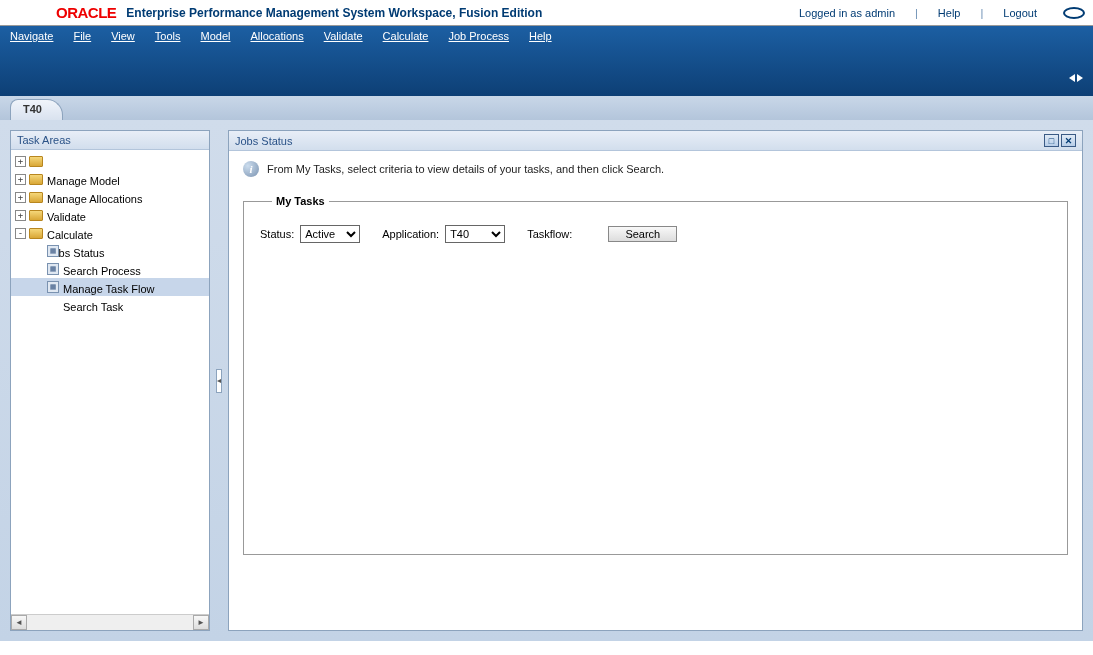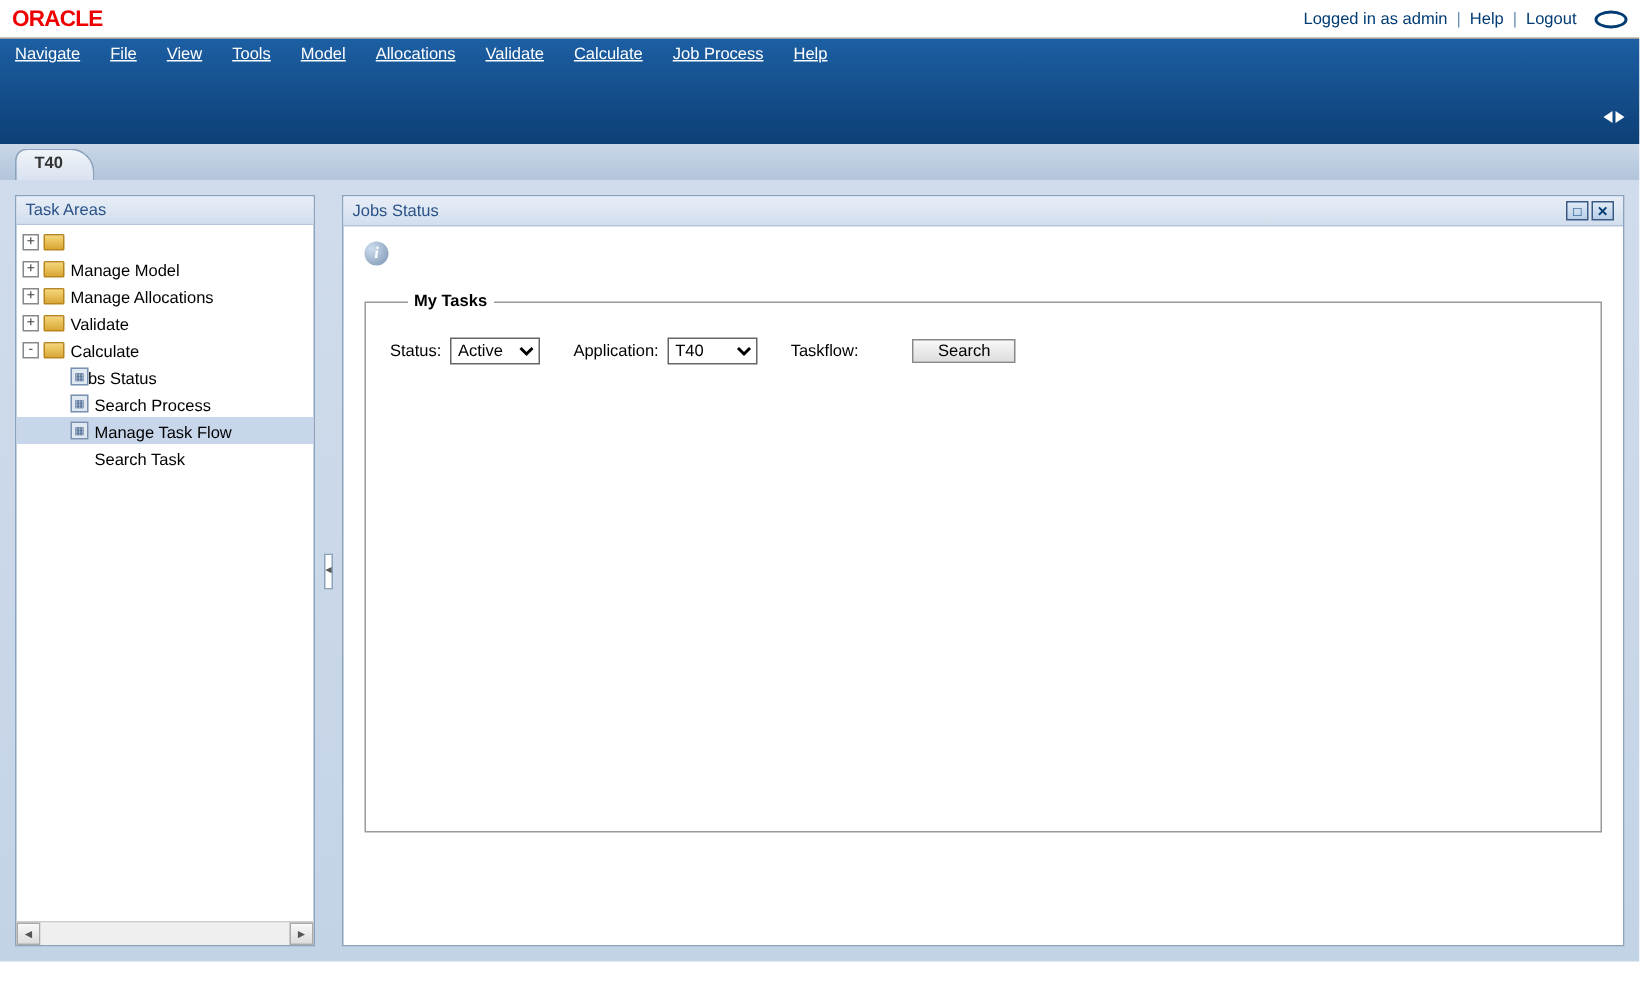"ORACLE" .logo { margin-left: none -> 48px }
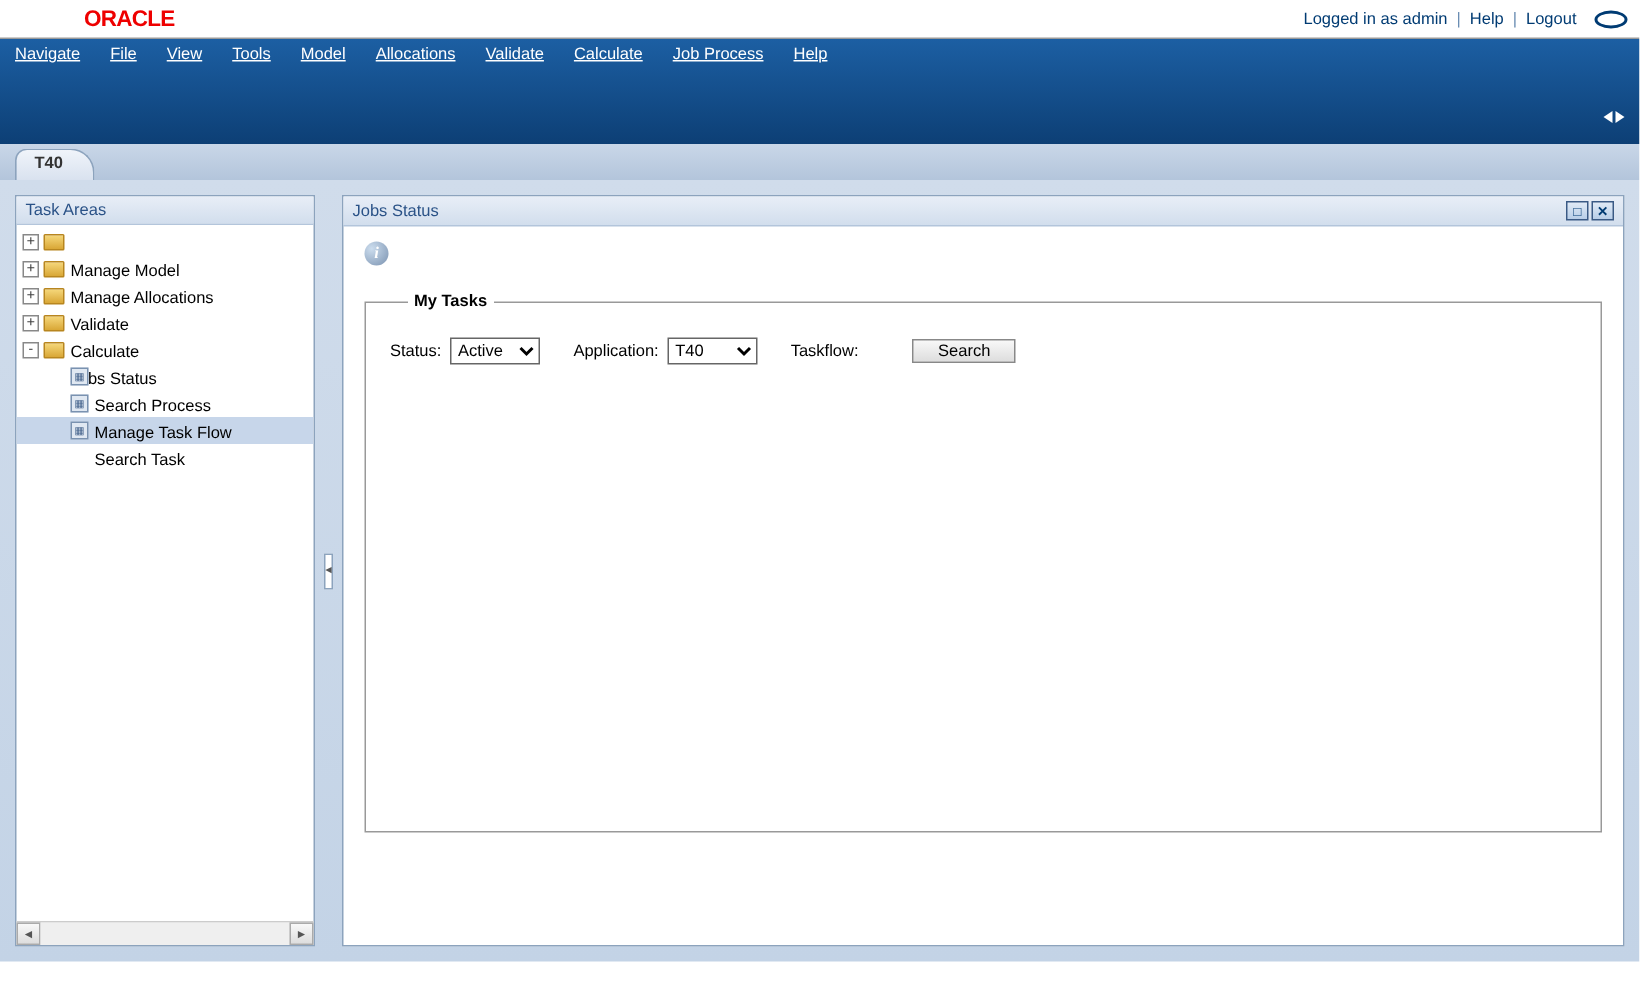"Enterprise Performance Management System" span.app-title { html: none -> <span>Enterprise Performance Management System Workspace, Fusion Edition</span> }
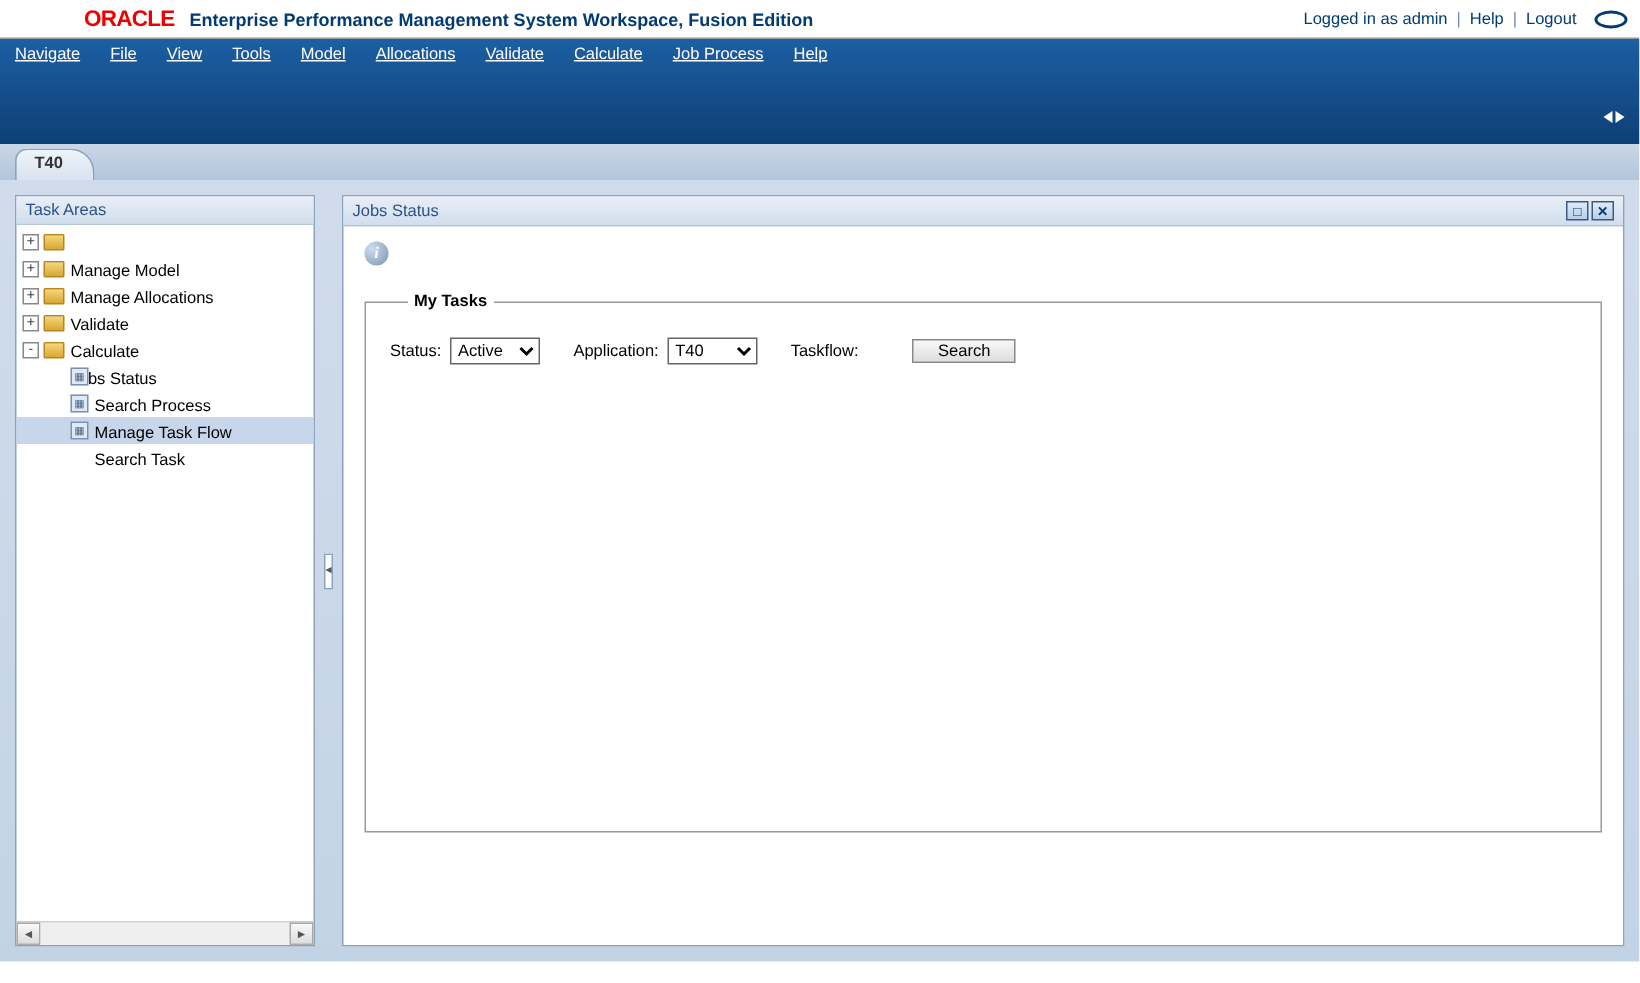"Logged in as admin" .header-right { gap: 6px -> 20px }
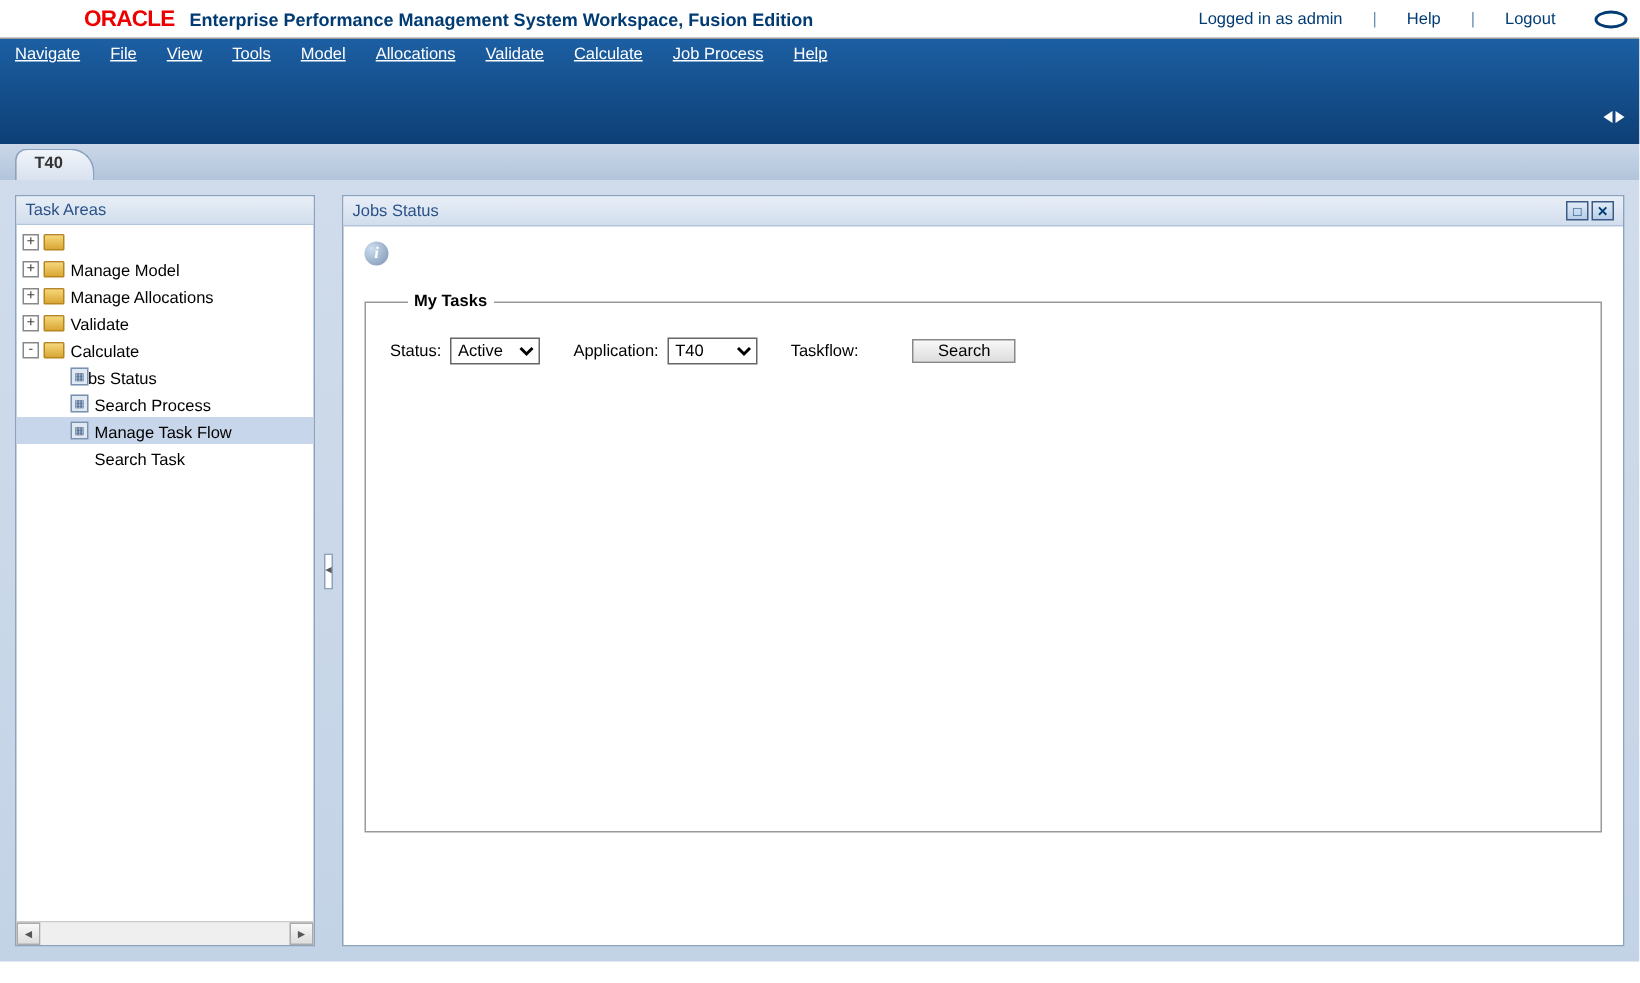"From My Tasks, select criteria" span.info-text { html: none -> <span>From My Tasks, select criteria to view details of your tasks, and then click Search.</span> }
